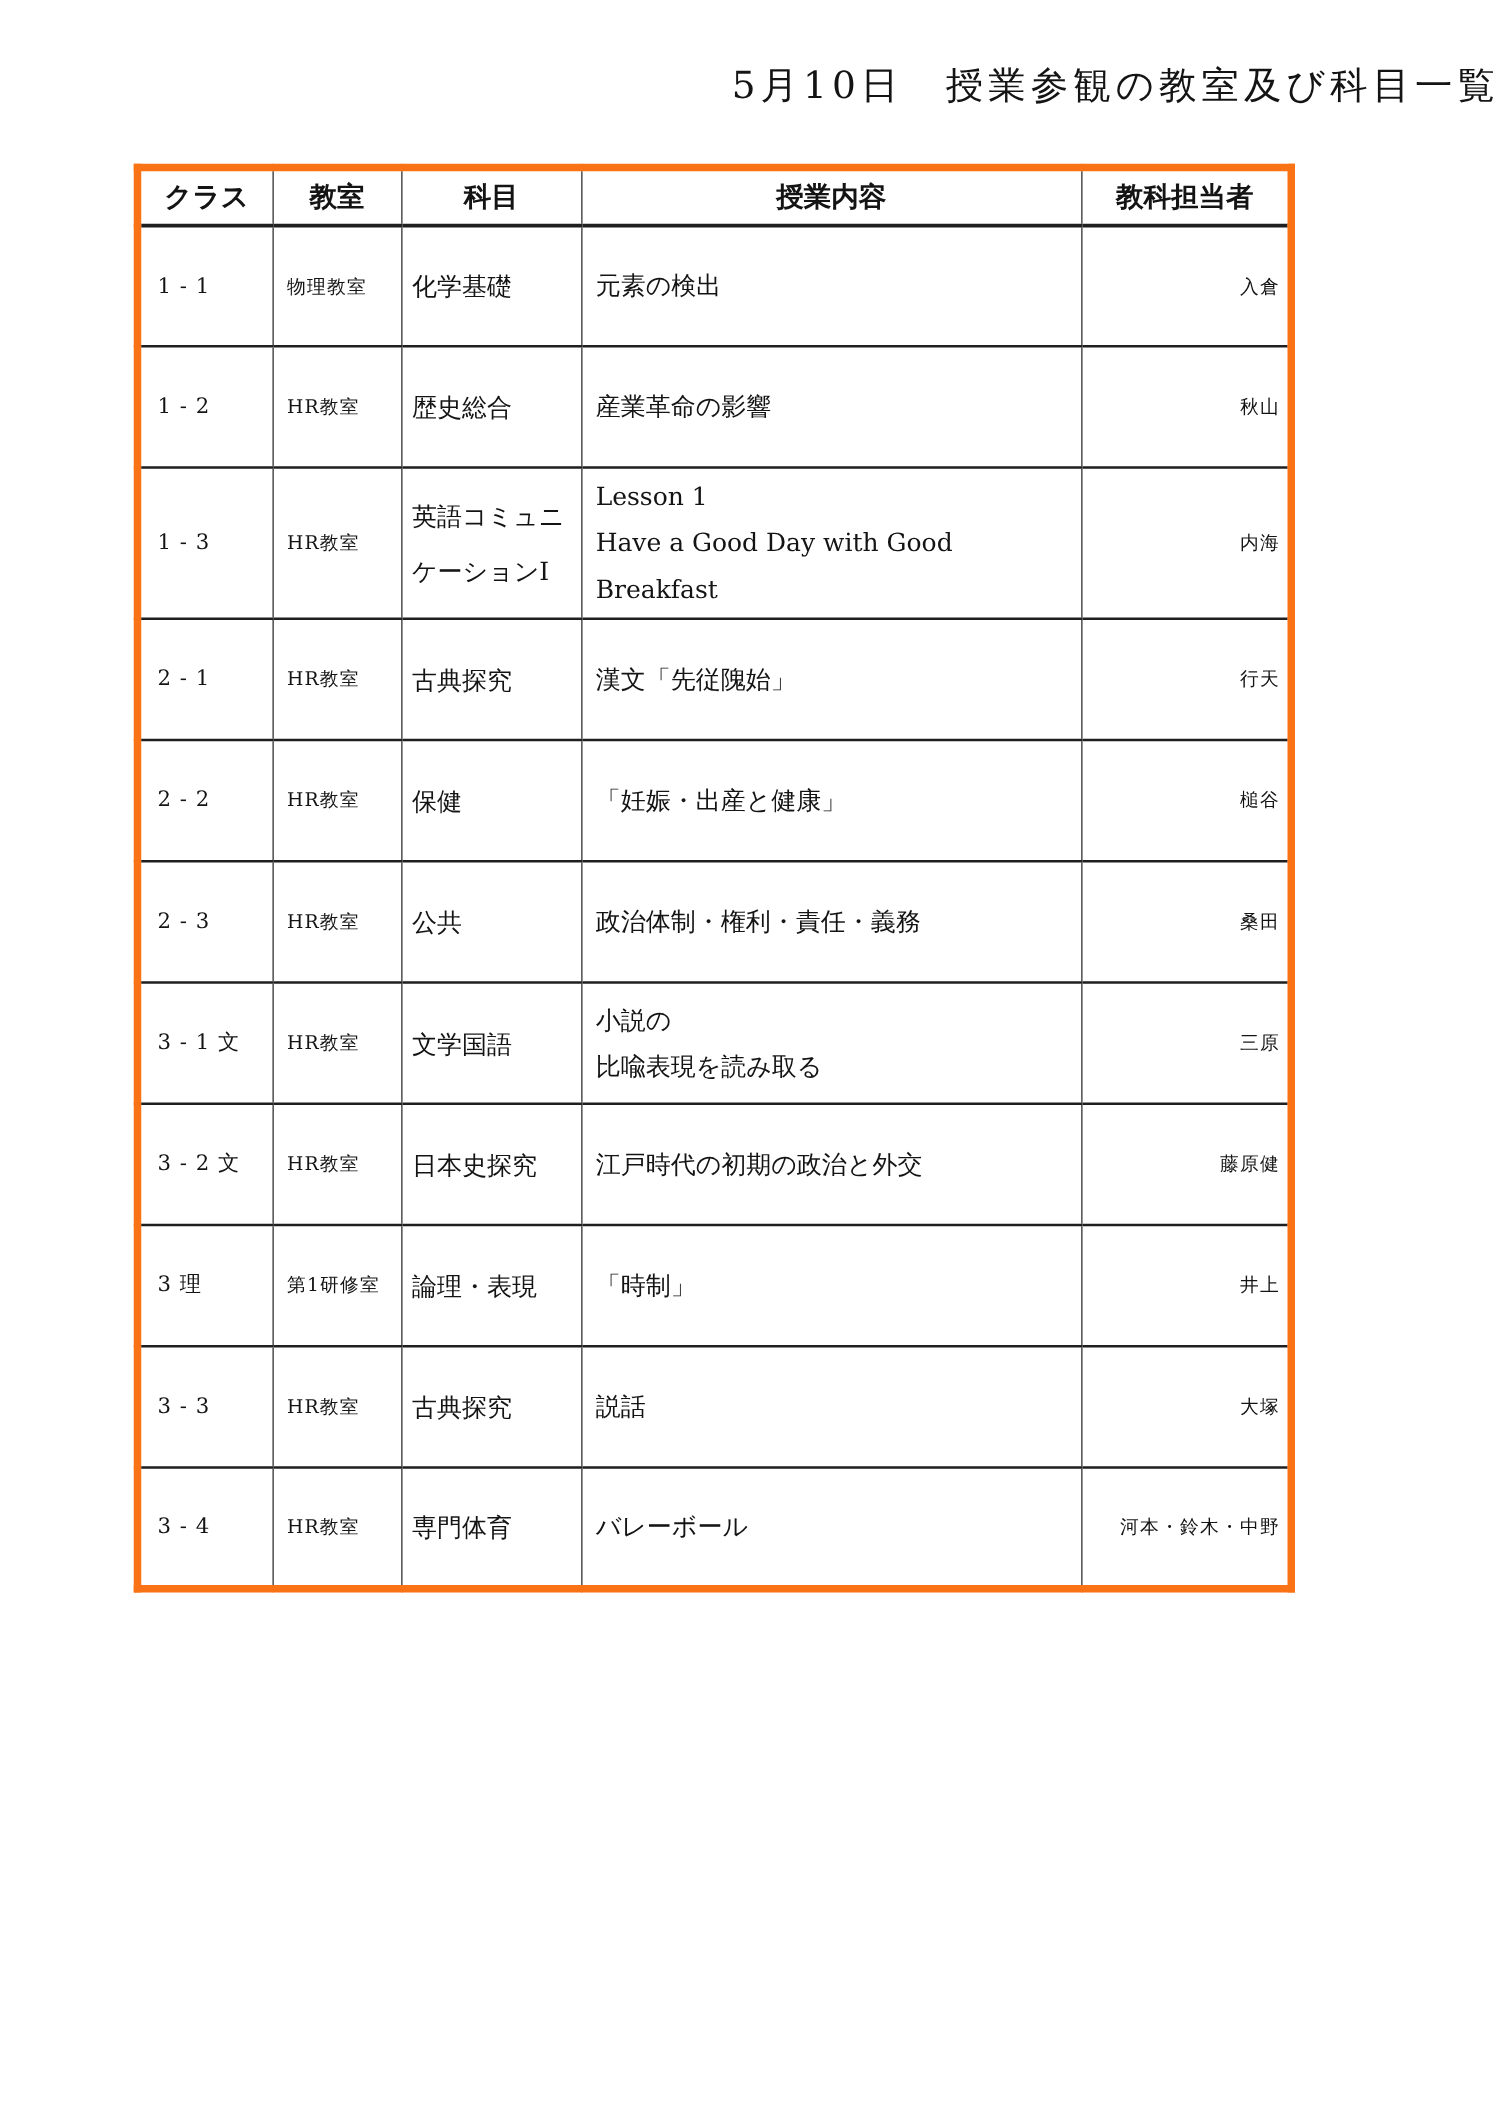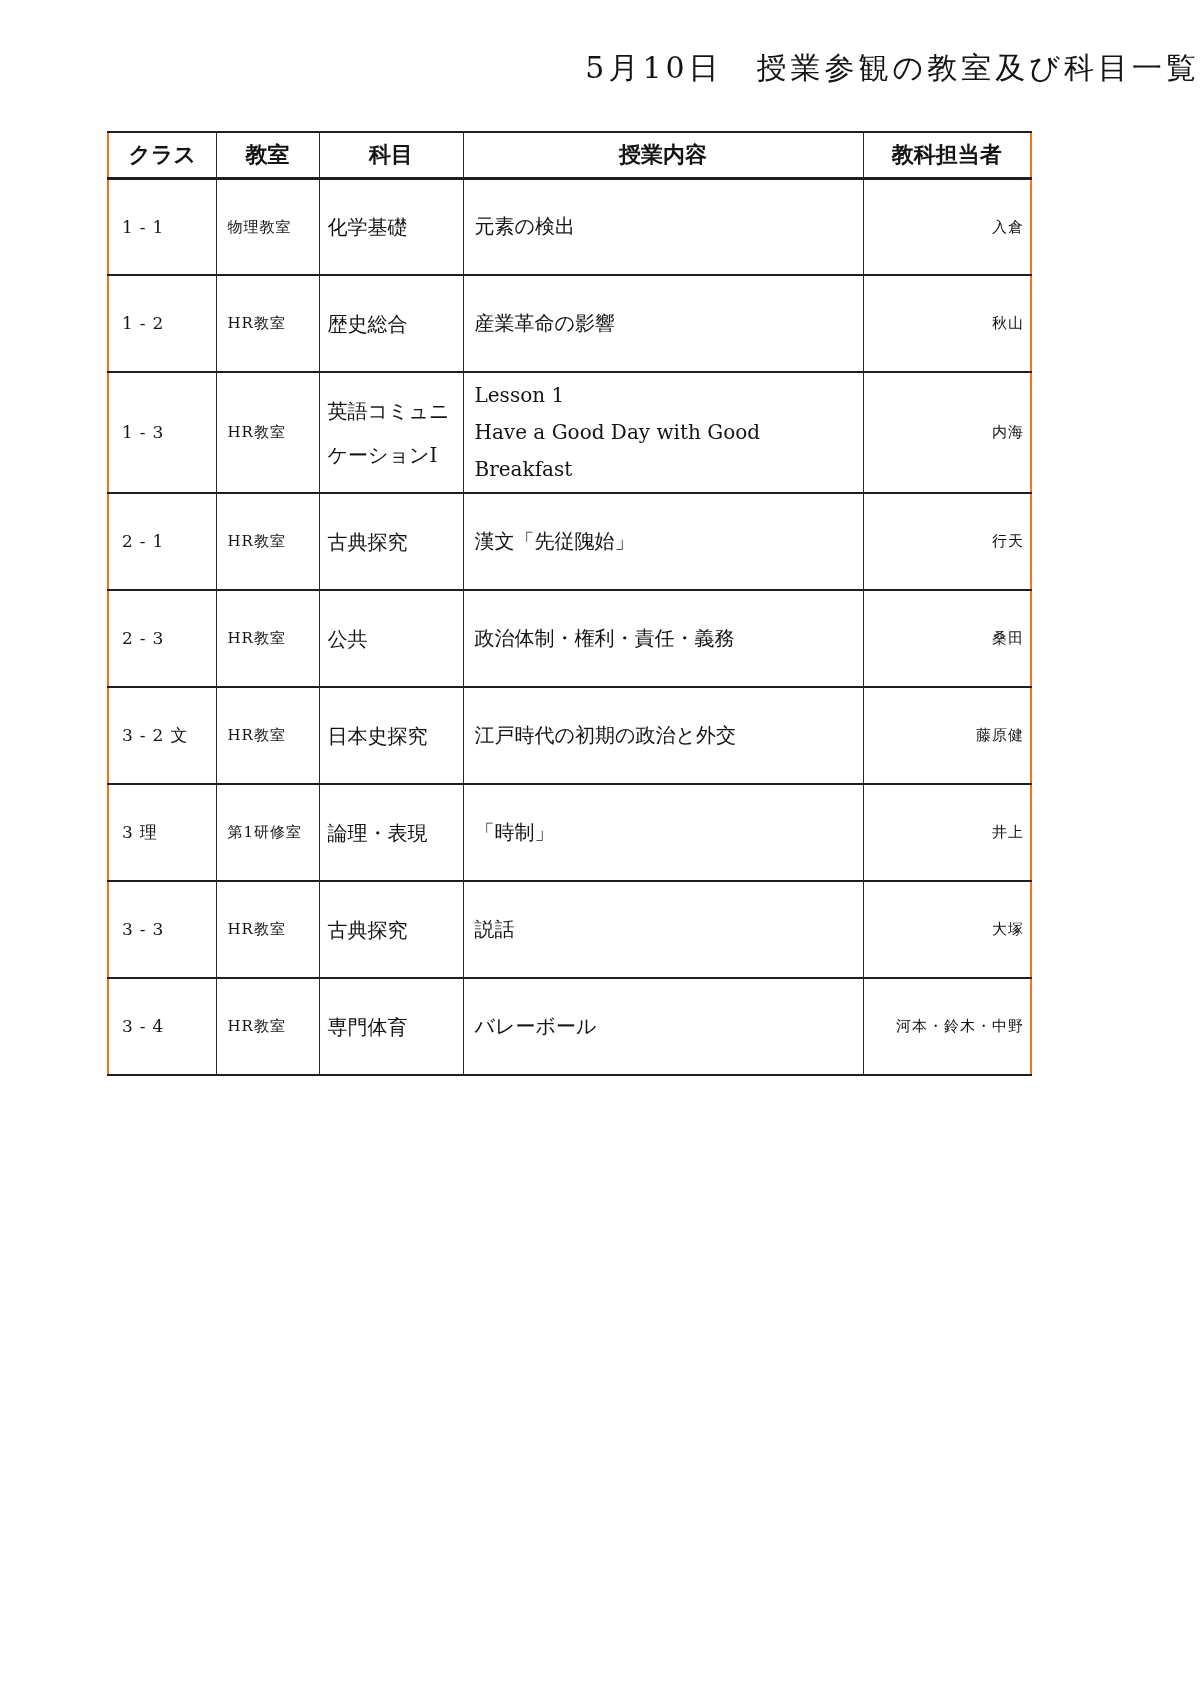"クラス" table.schedule { border: 2px solid #f97316 -> 6px solid #f97316 }
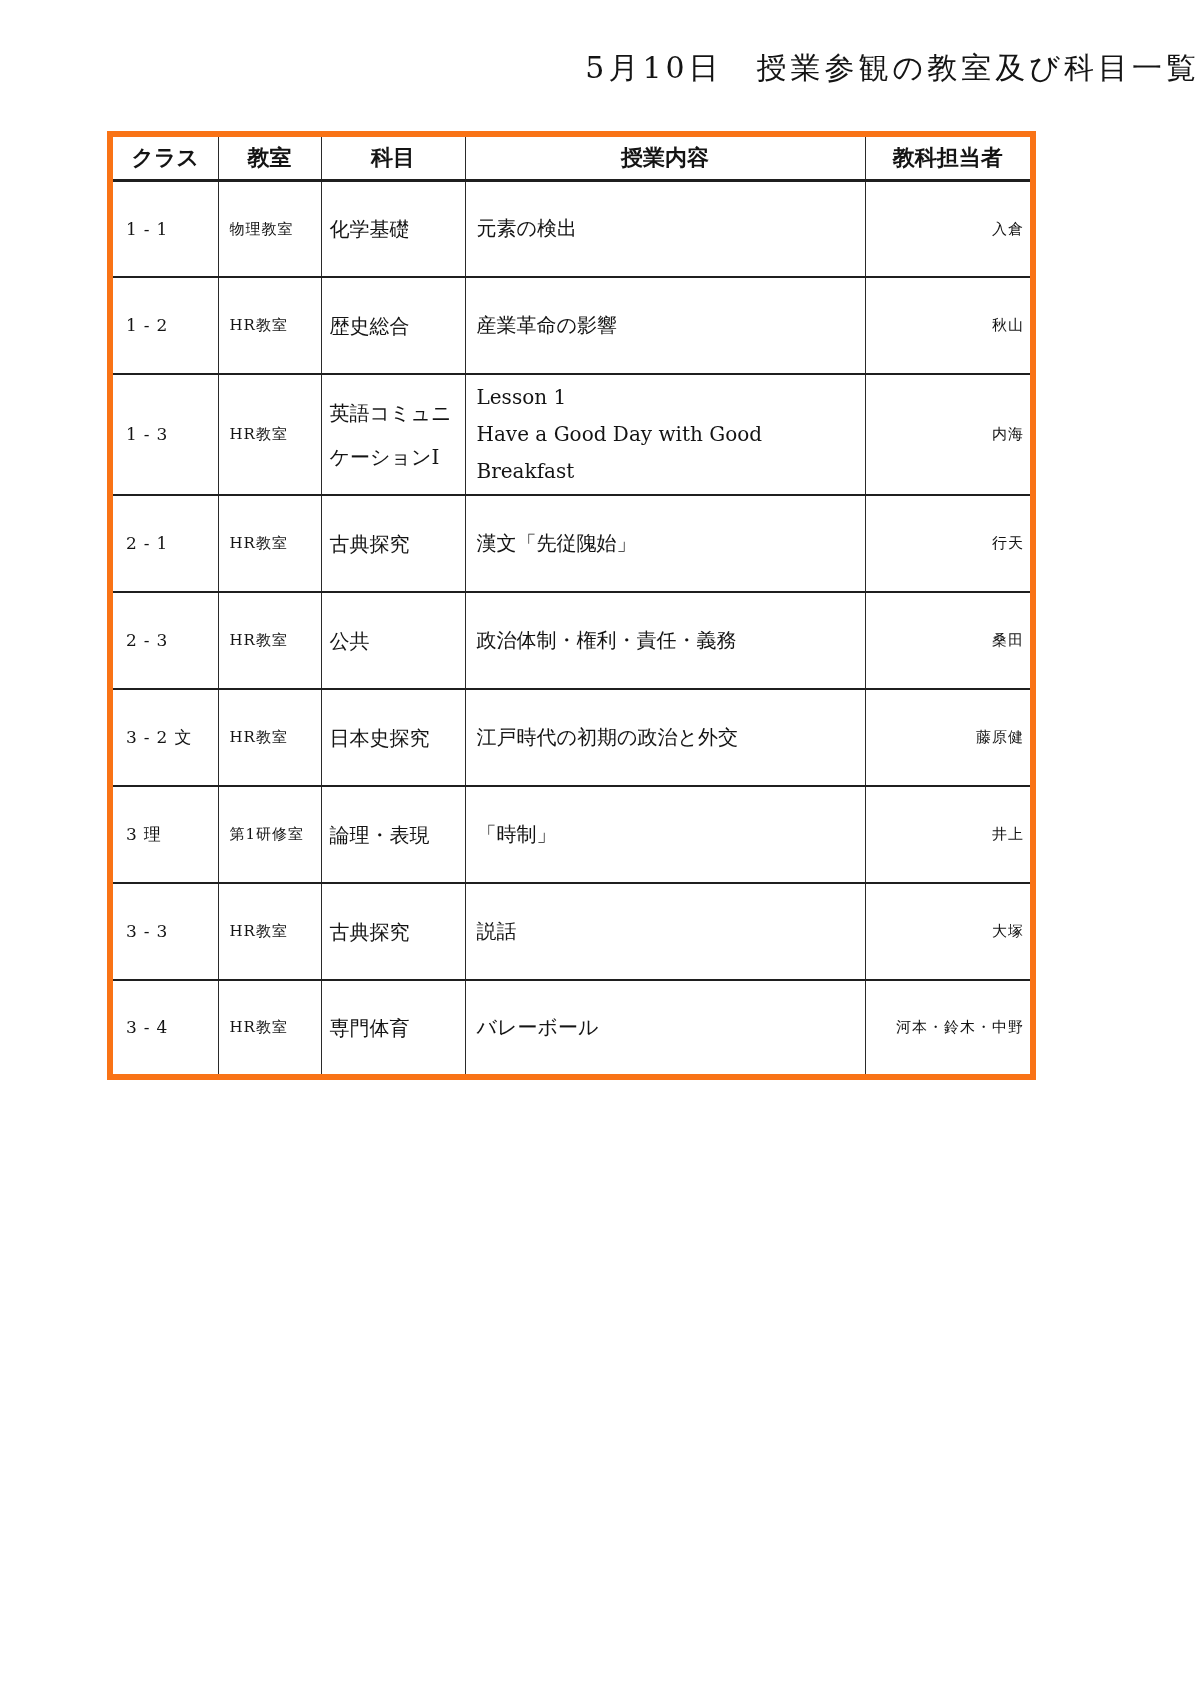"2-2" tr { html: none -> <tr> <td>2-2</td> <td>HR教室</td> <td>保健</td> <td>「妊娠・出産と健康」</td> <td>槌谷</td> </tr> }
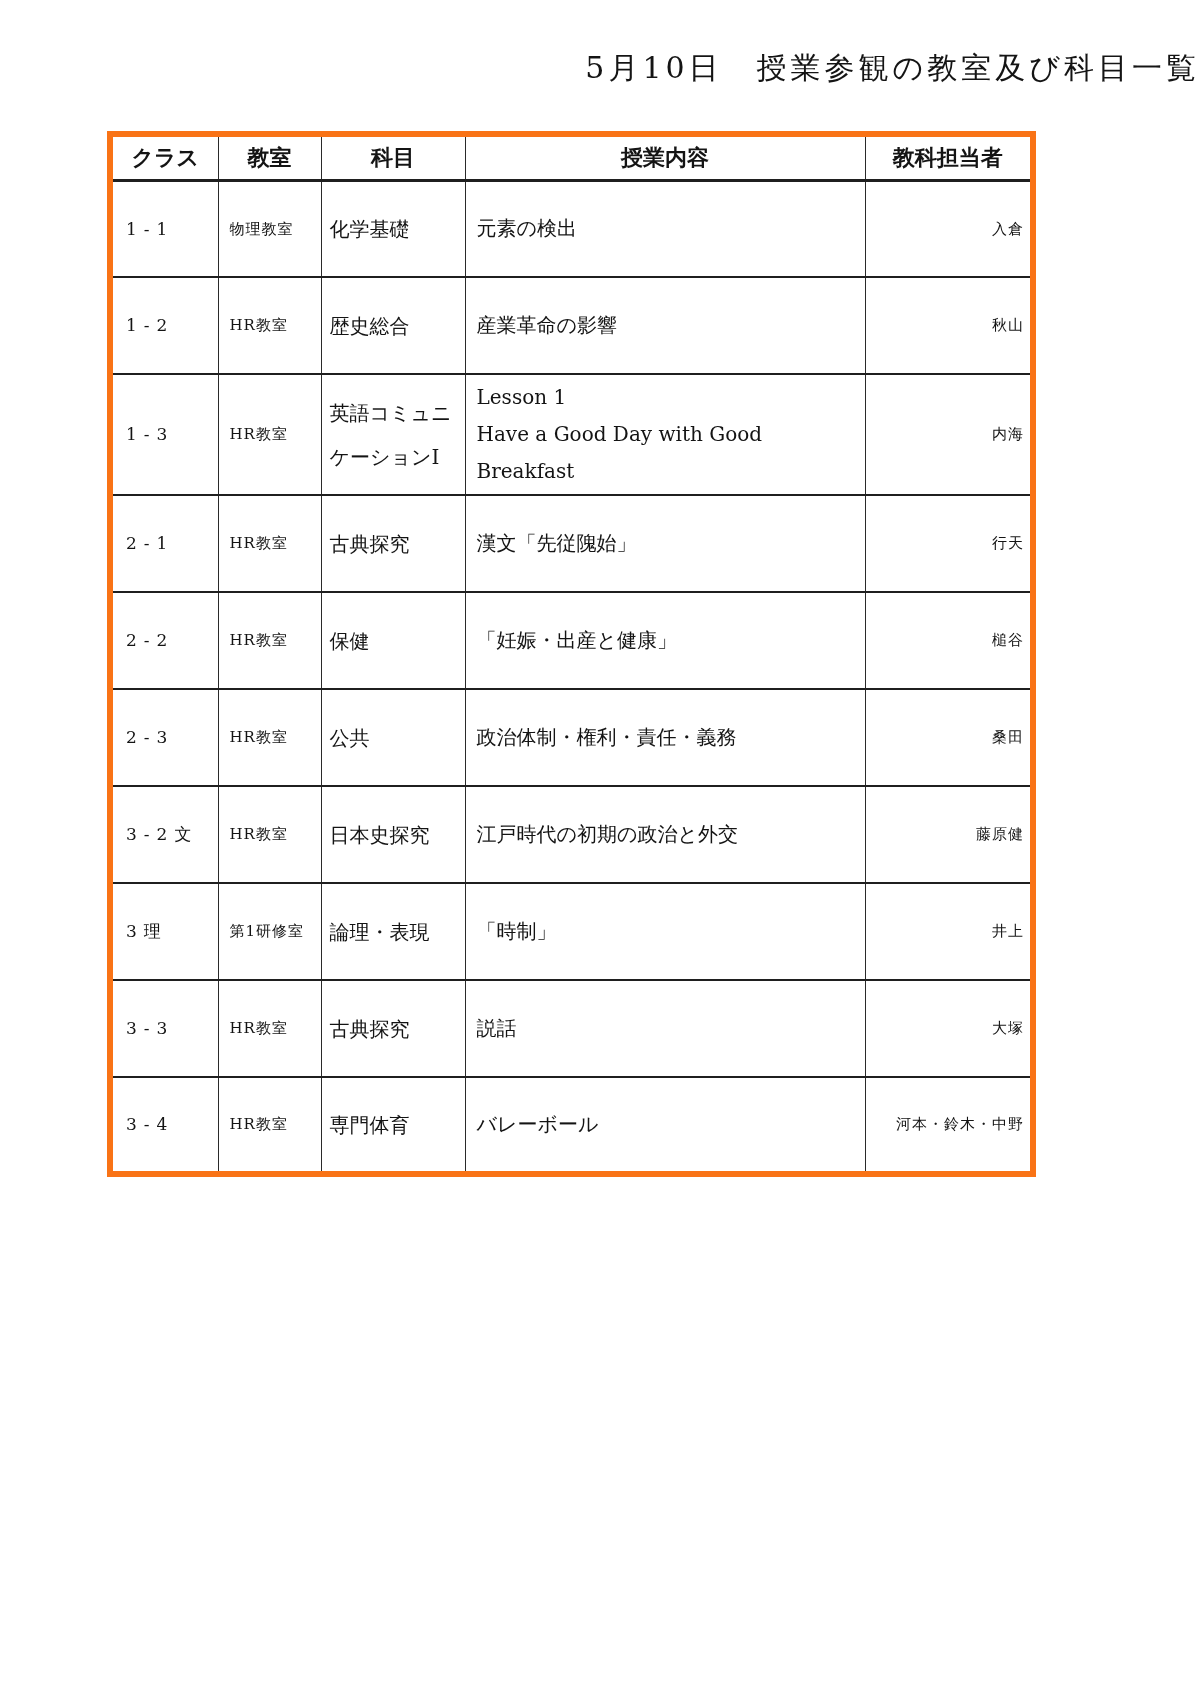"3-1文" tr { html: none -> <tr> <td>3-1文</td> <td>HR教室</td> <td>文学国語</td> <td>小説の 比喩表現を読み取る</td> <td>三原</td> </tr> }
